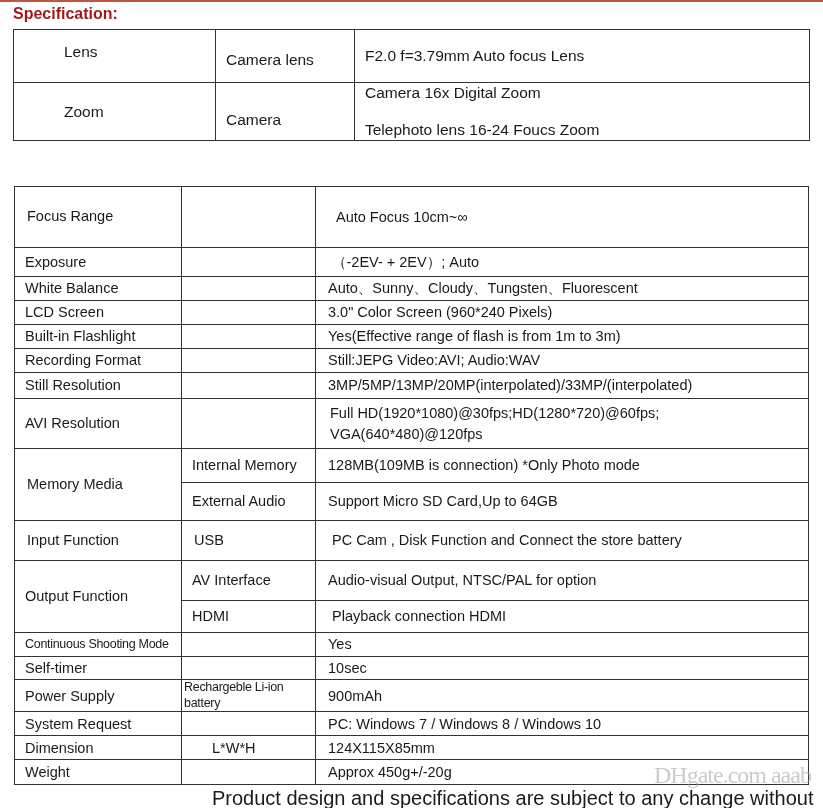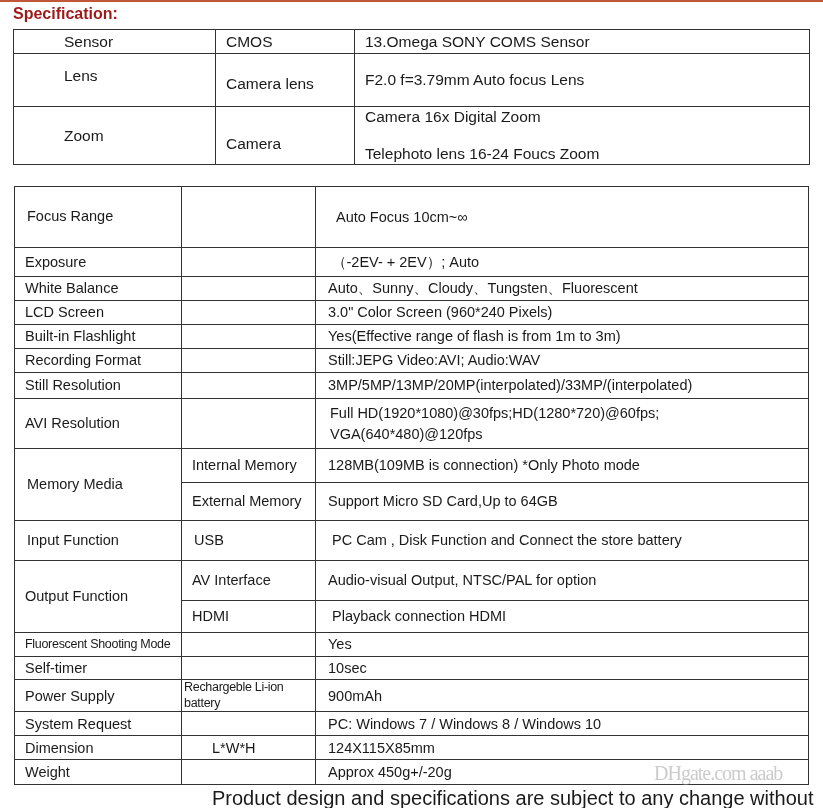"Sensor" tr { html: <tr> <td>Sensor</td> <td>CMOS</td> <td>13.Omega SONY COMS Sensor</td> </tr> -> none }
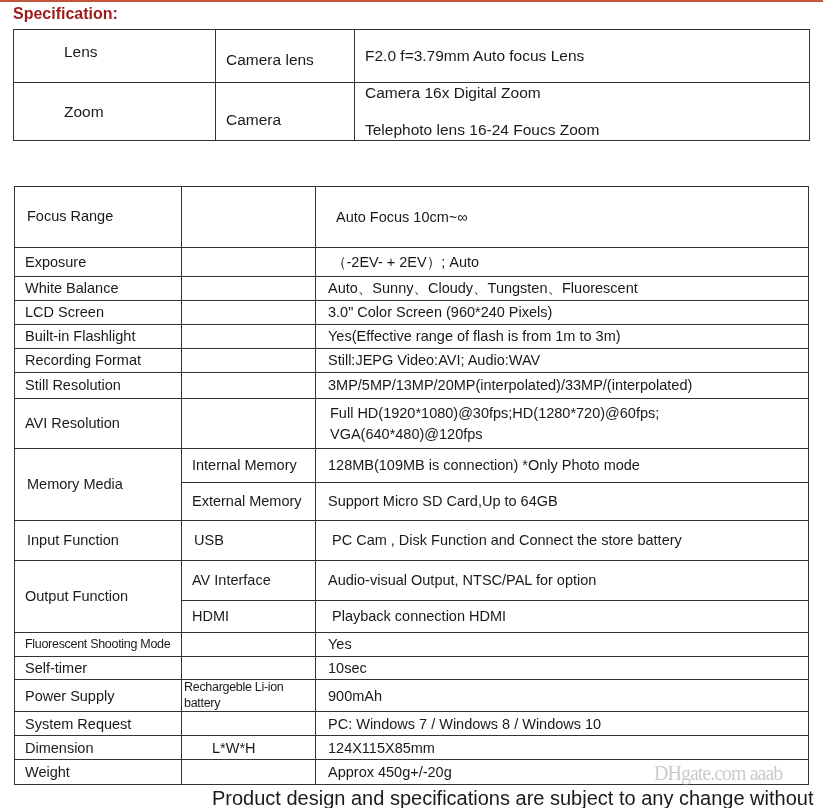"External Memory" td.pl { text: Memory -> Audio }
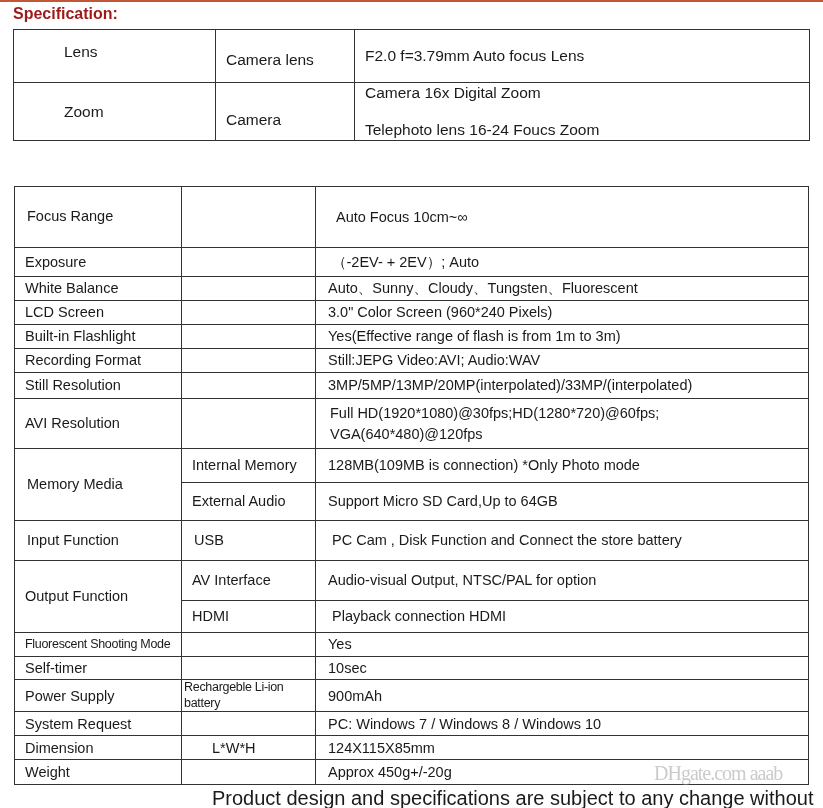"Fluorescent Shooting Mode" td.pl { text: Fluorescent -> Continuous }
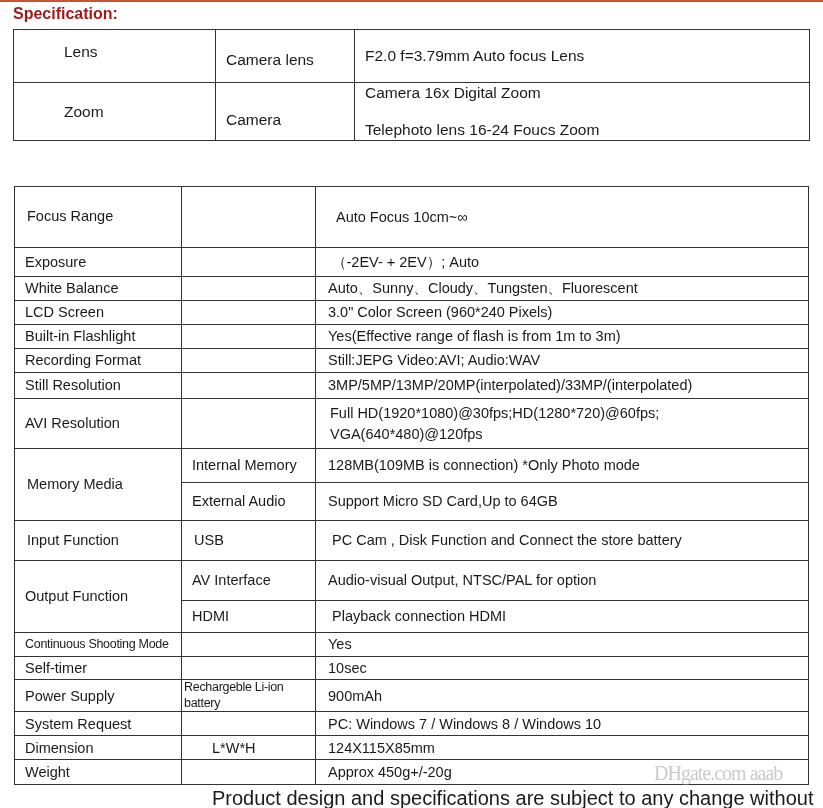"DHgate.com aaab" .wm { font-size: 20px -> 24px }
